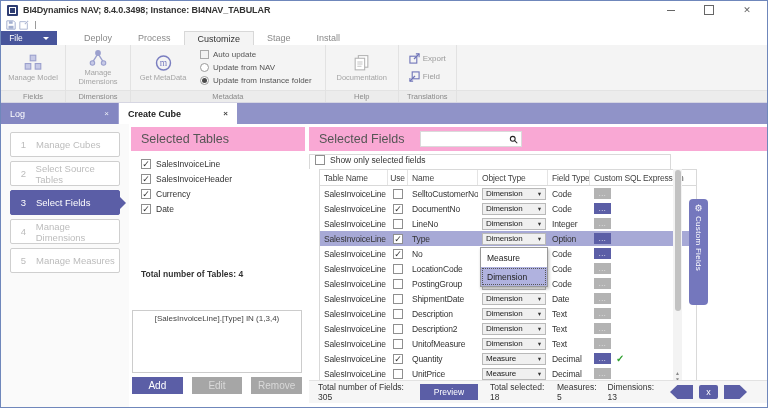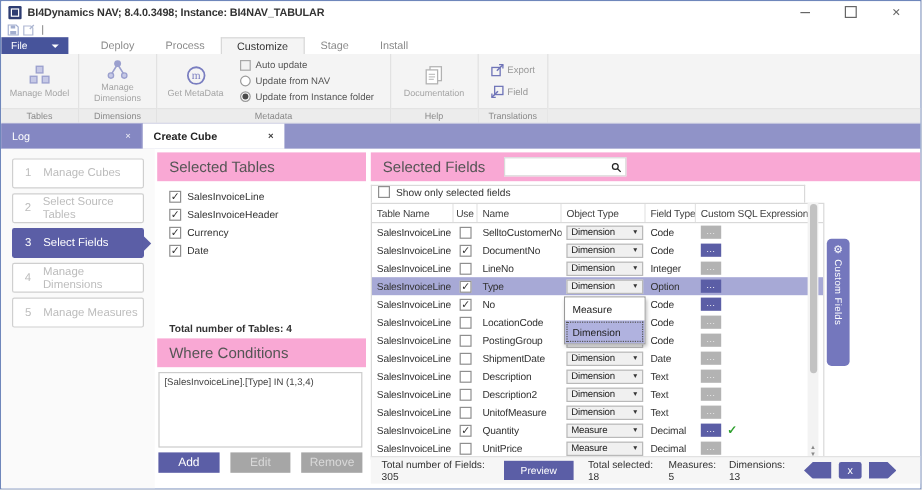"Tables" div.glabel { text: Tables -> Fields }
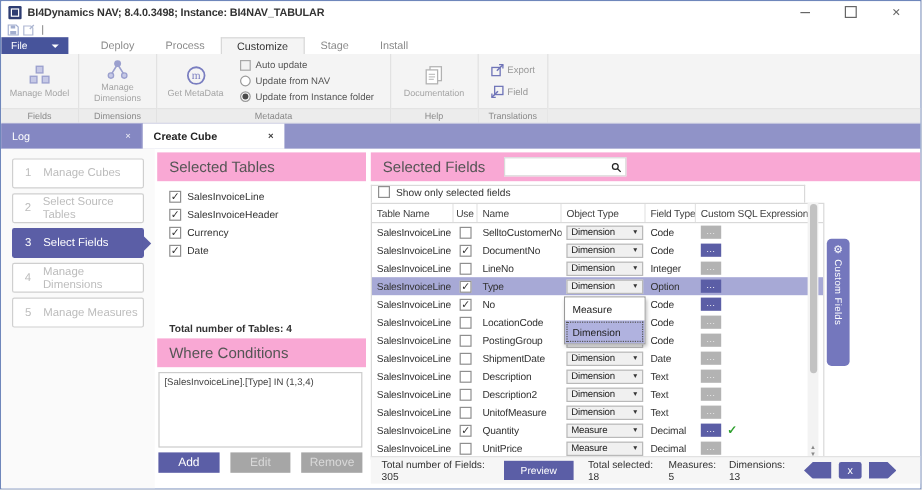"Table Name" .tablewrap { left: 2px -> 12px }
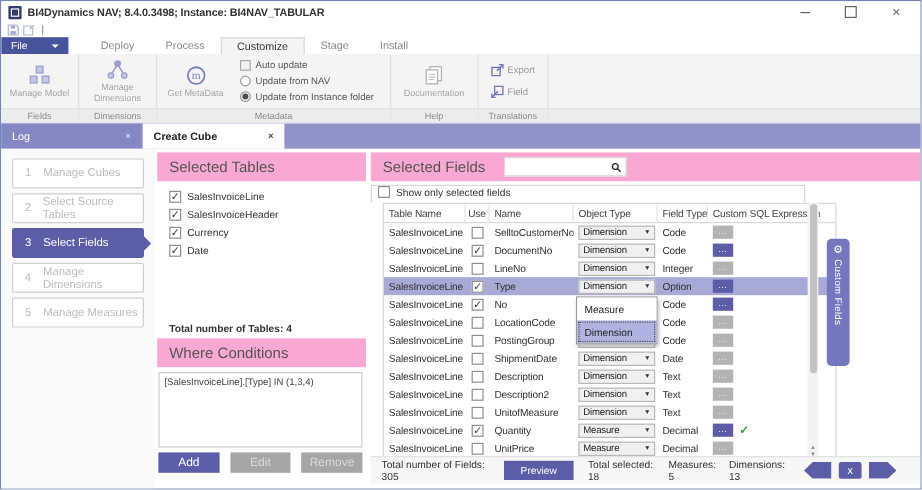"Where Conditions" div.secbar { html: <div>Where Conditions</div> -> none }
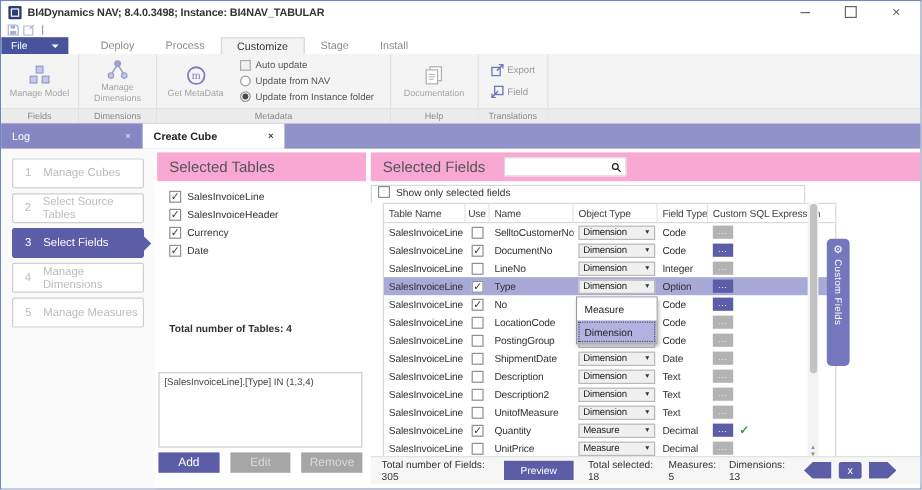"[SalesInvoiceLine].[Type] IN (1,3,4)" .condbox { text-align: none -> center }
